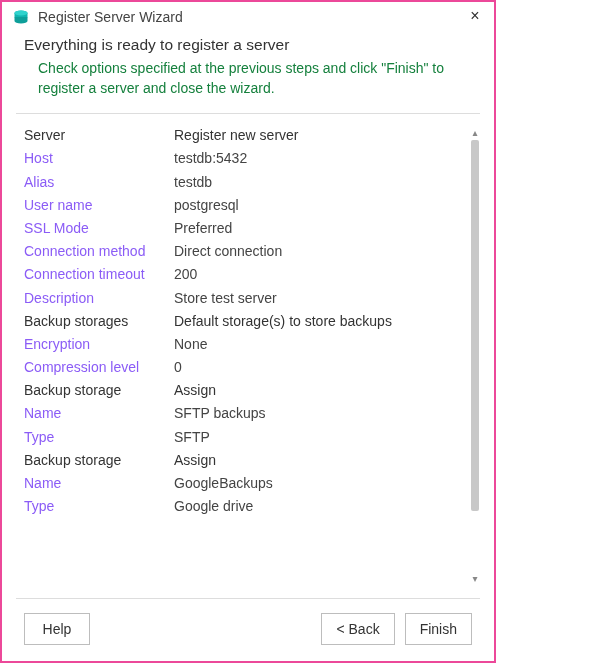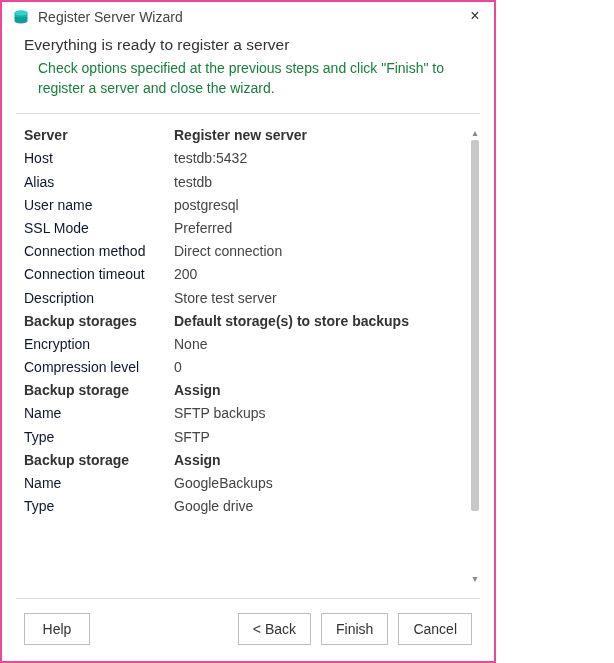"Server" .row.section .label, .row.section .value { font-weight: 700 -> 400 }
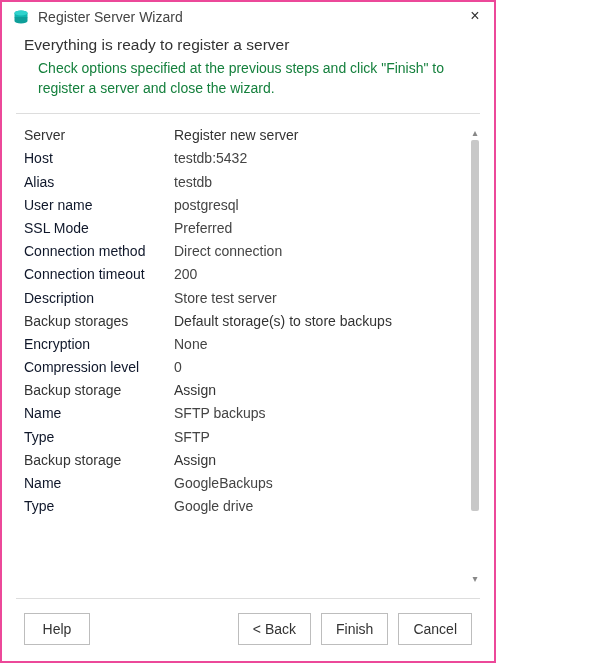"Host" .row .label { color: #0f172a -> #8b5cf6 }
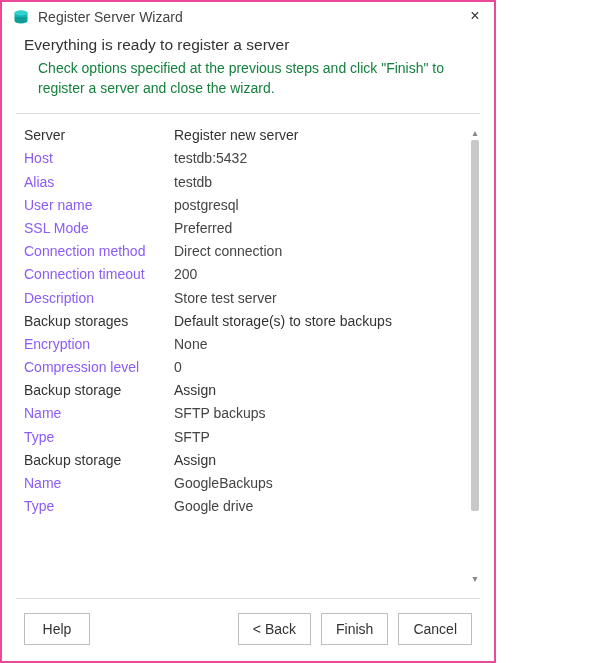"Cancel" button.btn { html: <button>Cancel</button> -> none }
